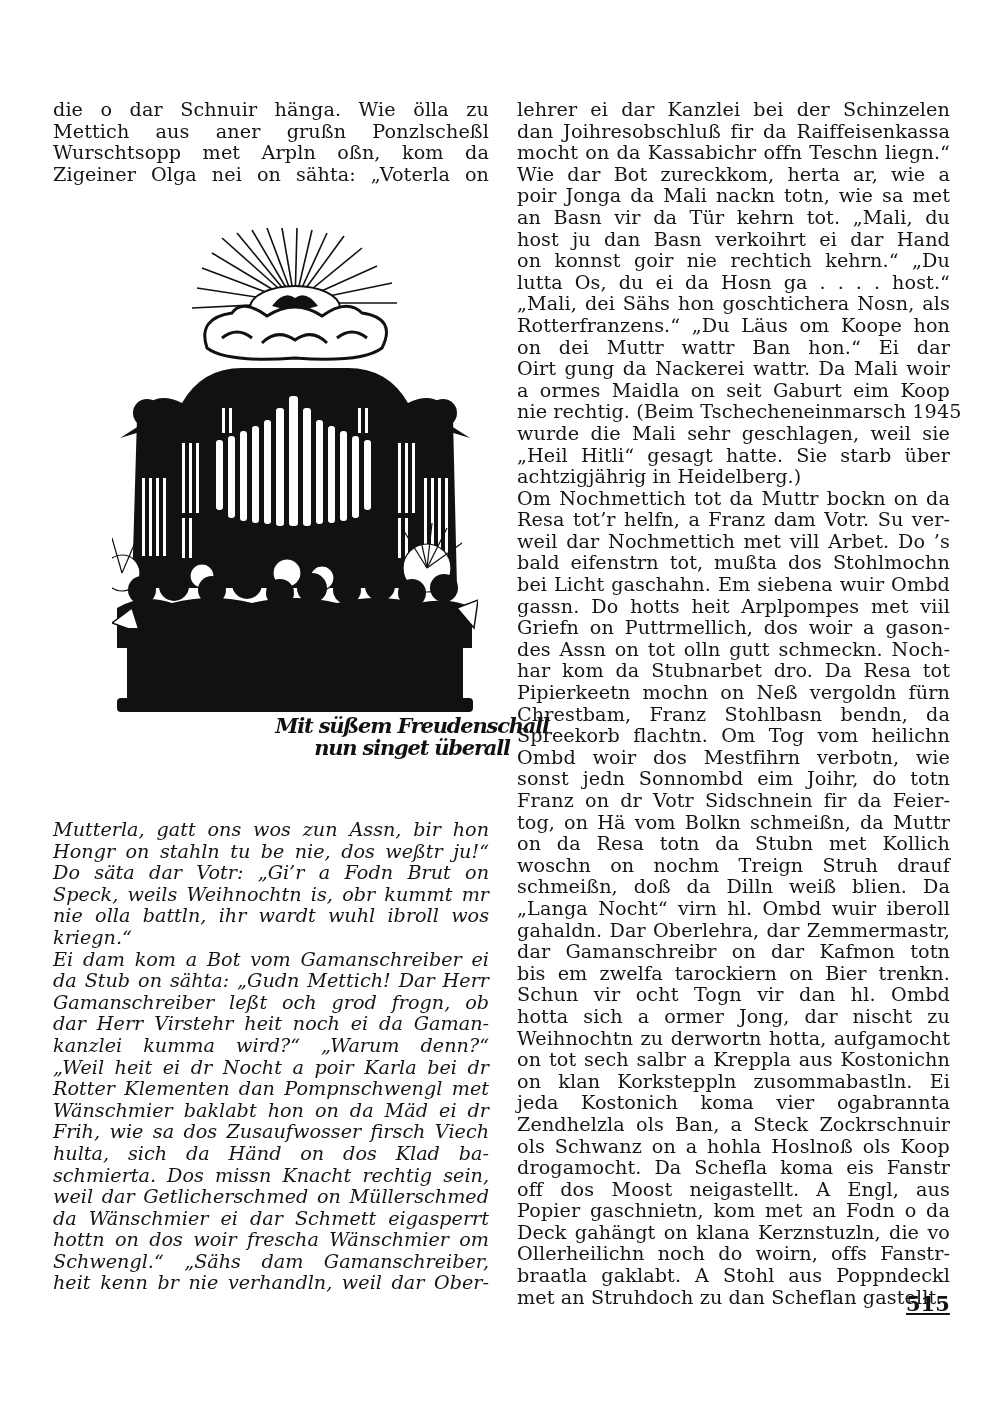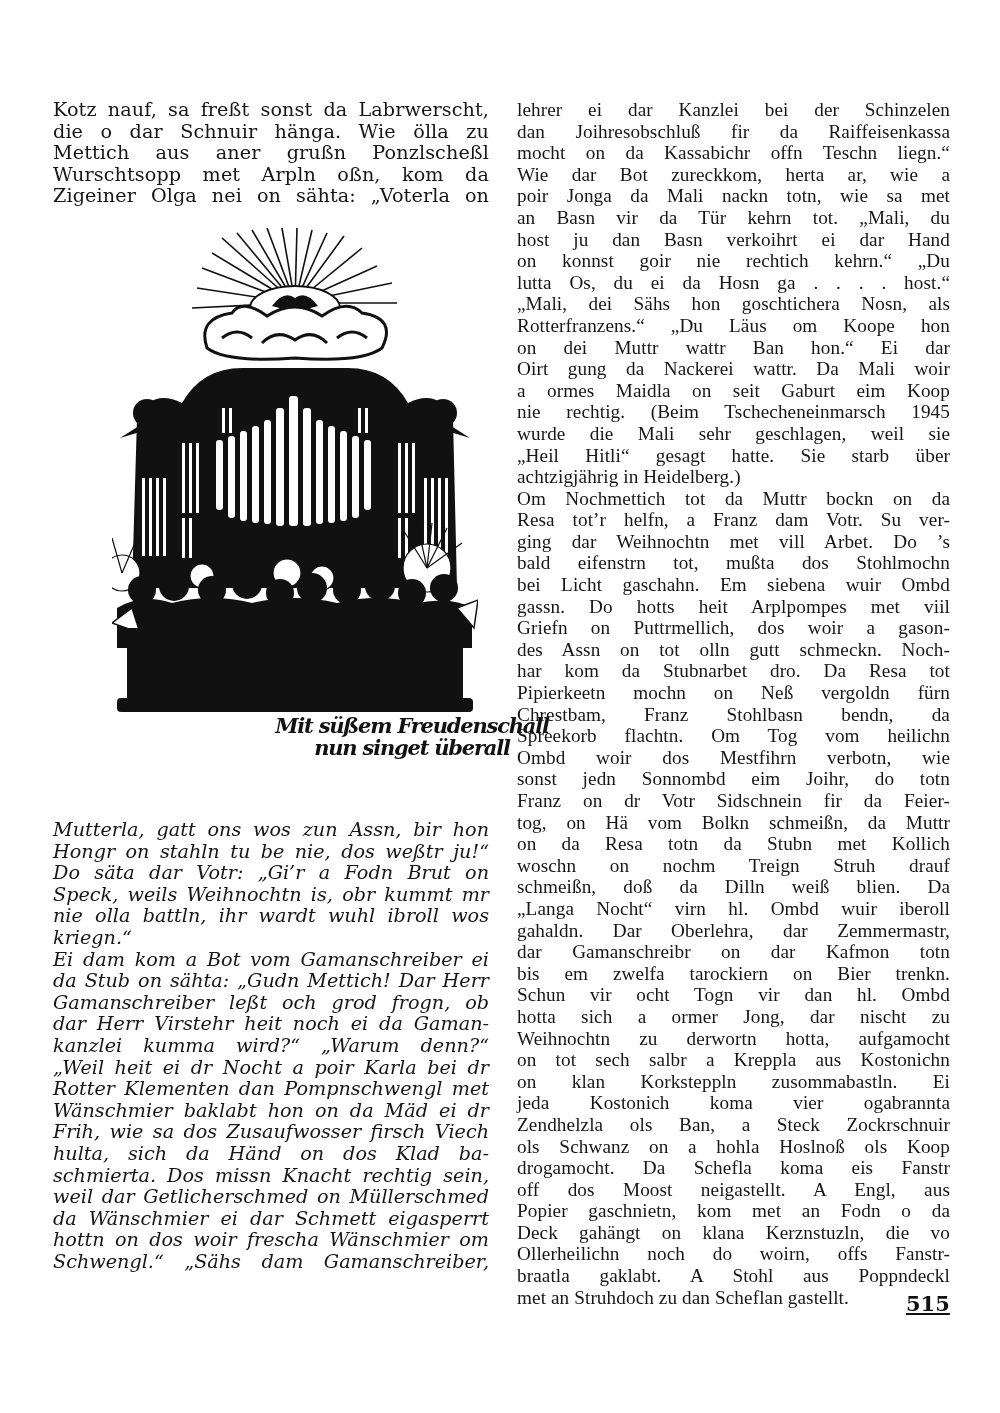"Kotz nauf, sa freßt sonst" span.line { html: <span>Kotz nauf, sa freßt sonst da Labrwerscht,</span> -> none }
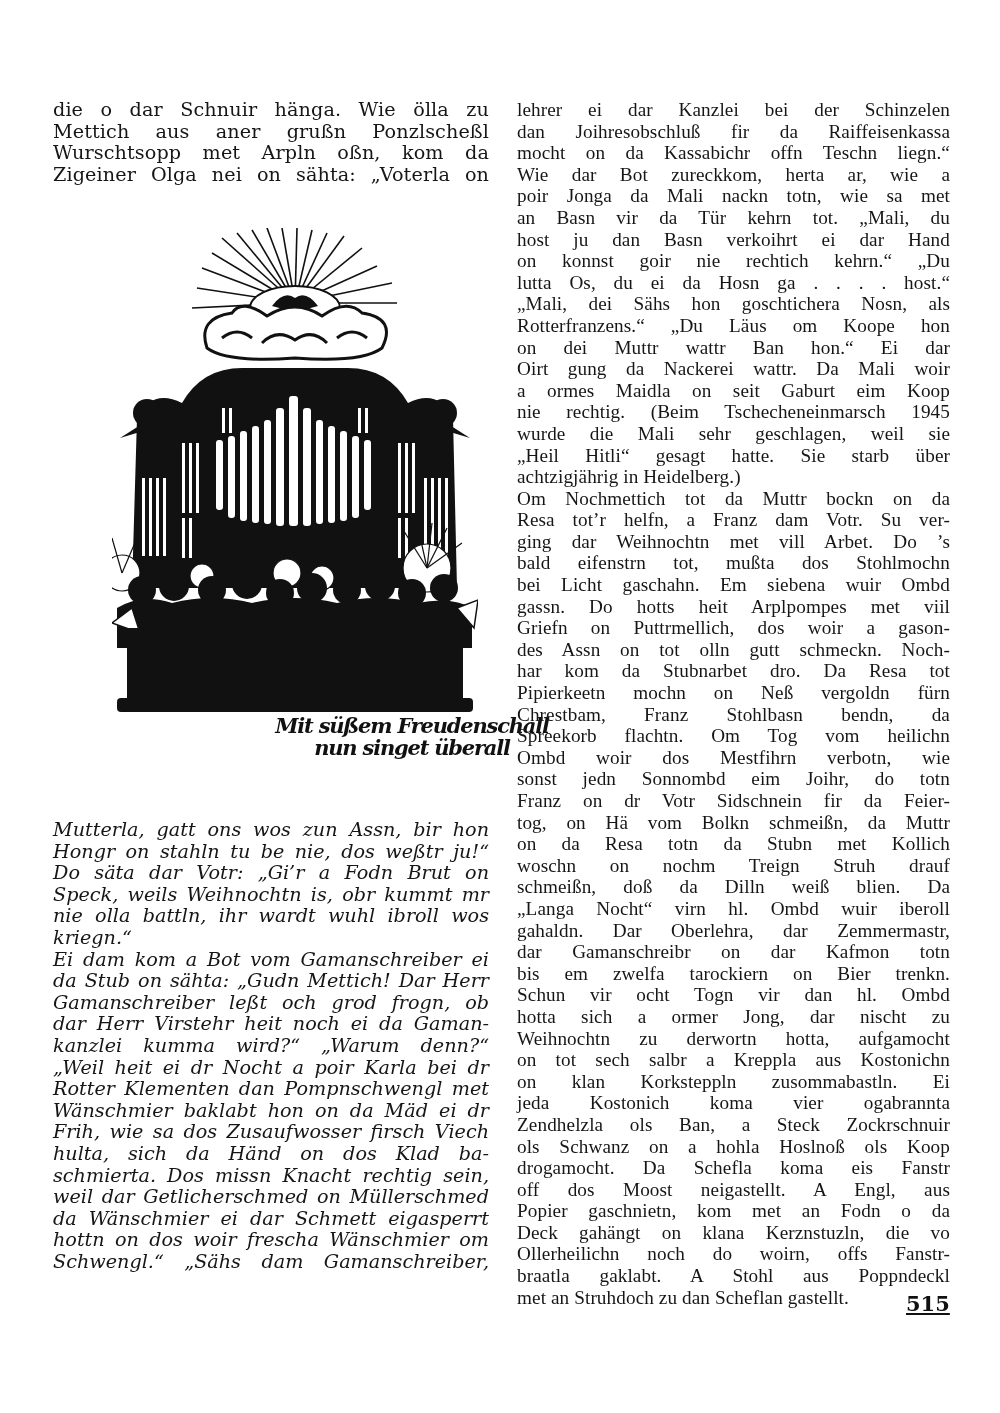"lehrer ei dar Kanzlei bei" .col-right { font-family: Liberation Serif, serif -> none }
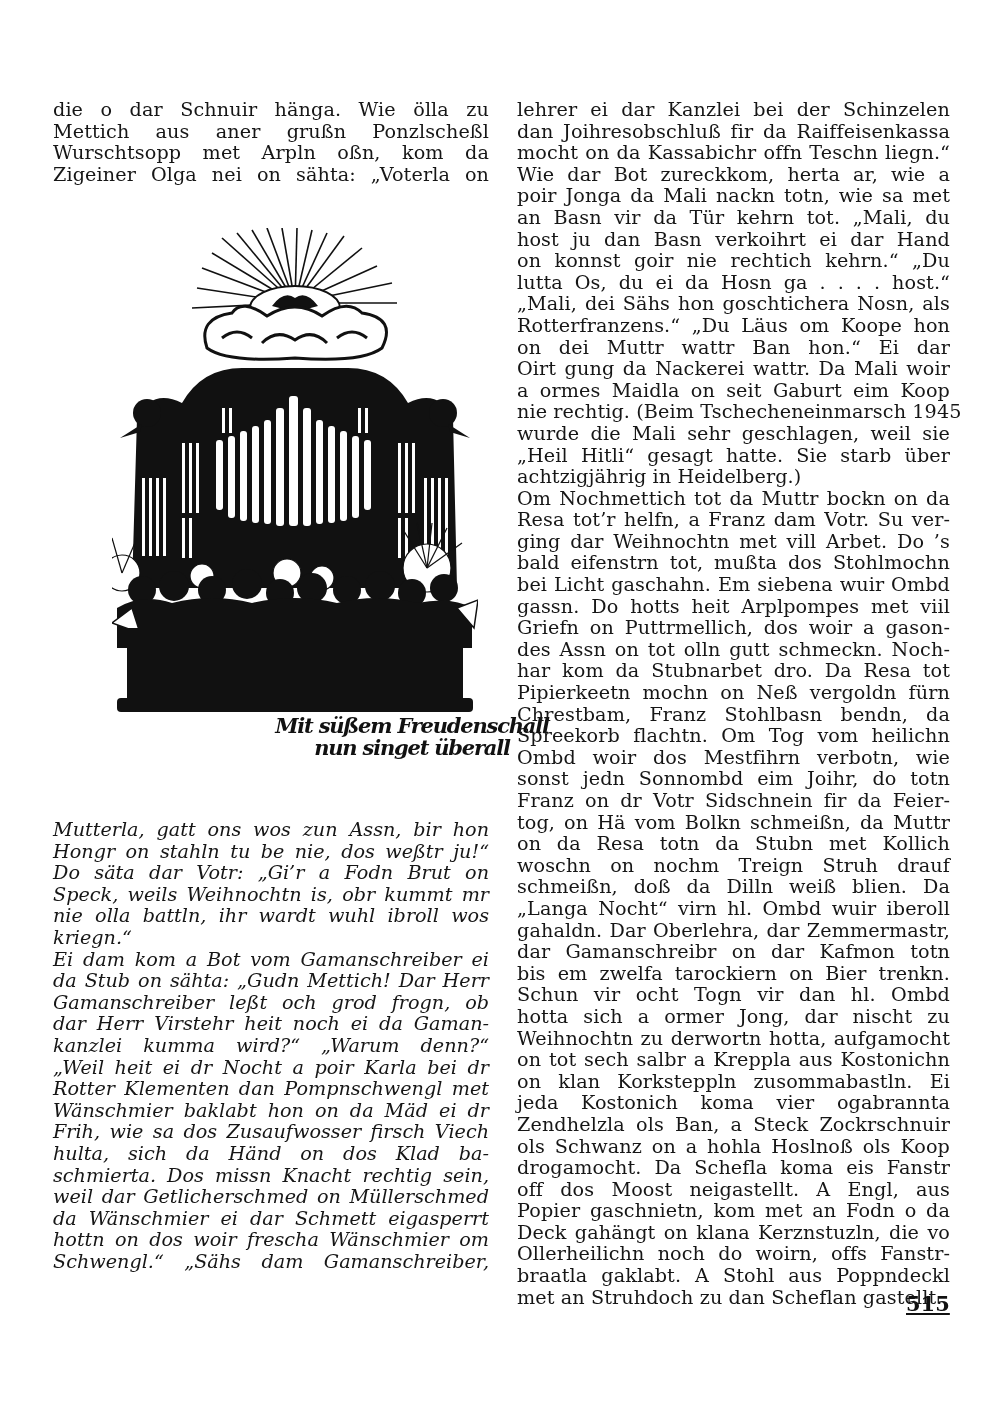"ging dar Weihnochtn met vill" span.line { text: ging dar Weihnochtn -> weil dar Nochmettich }
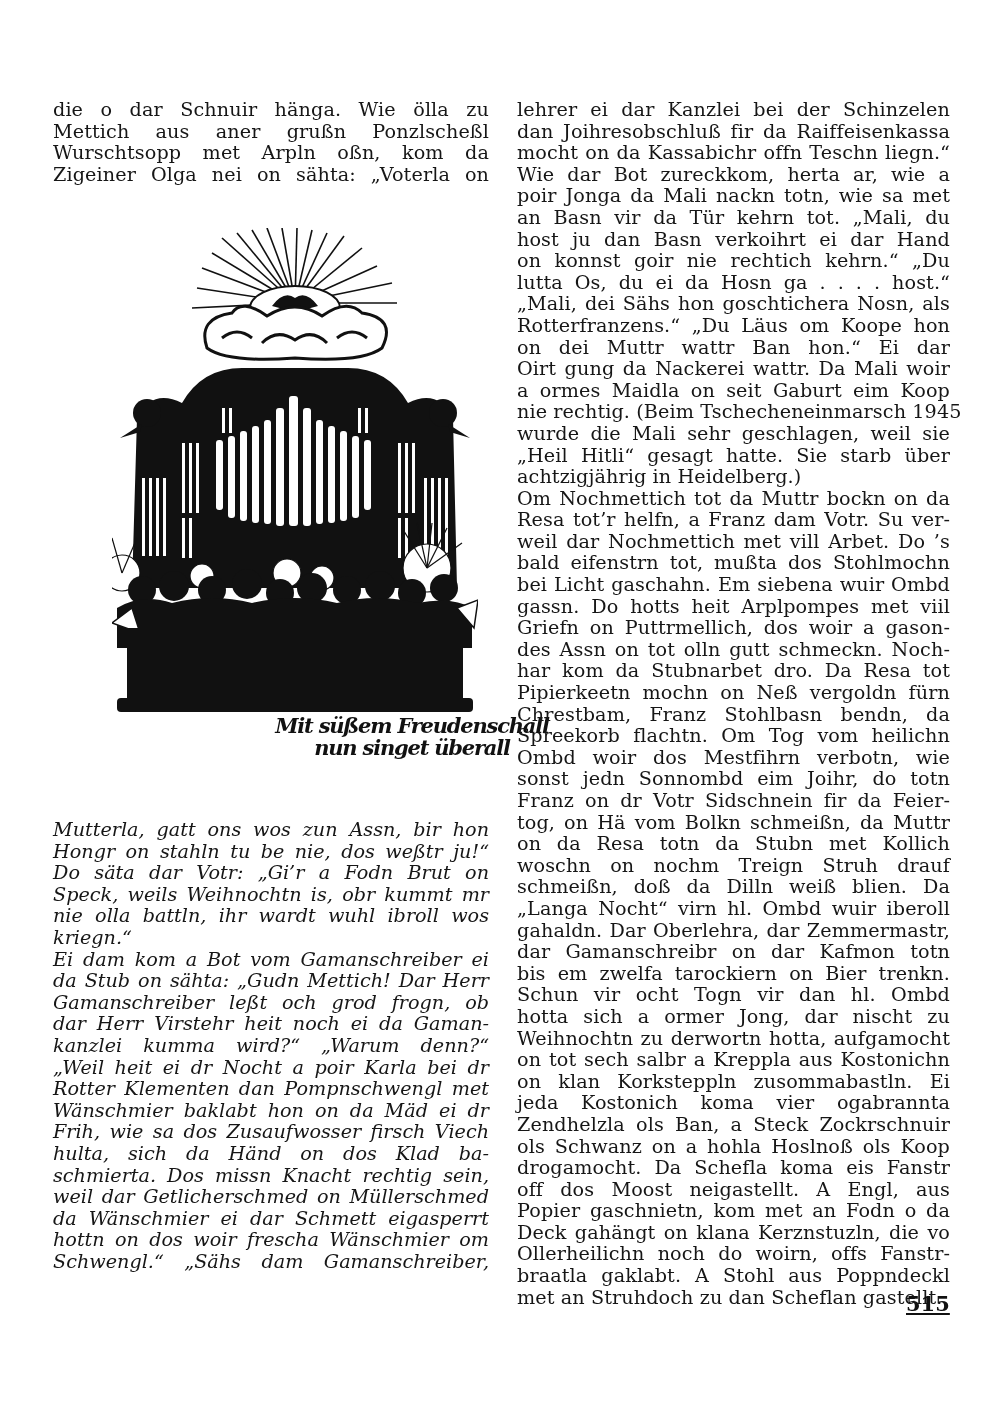"heit kenn br nie verhandln," span.line { html: none -> <span>heit kenn br nie verhandln, weil dar Ober-</span> }
